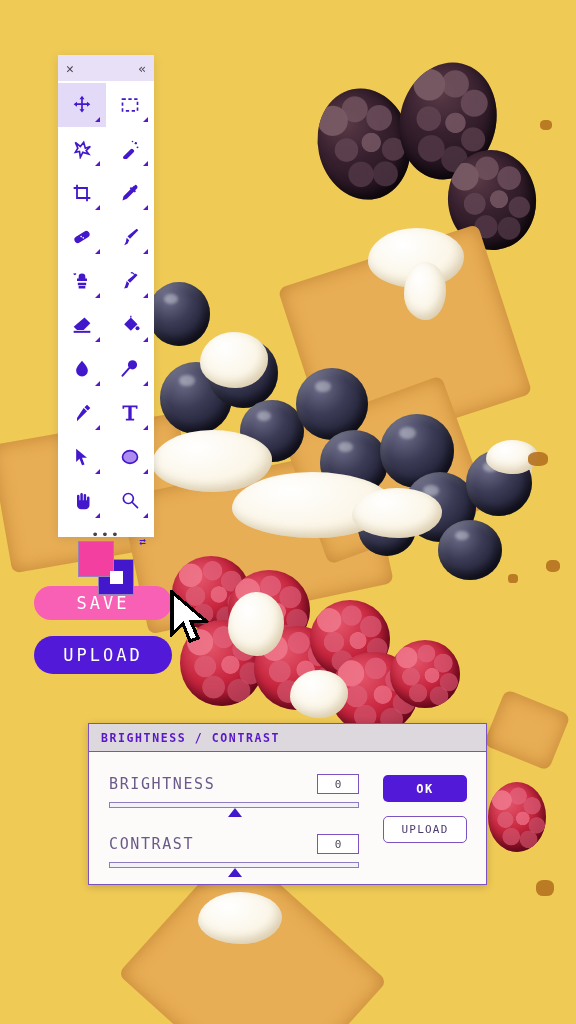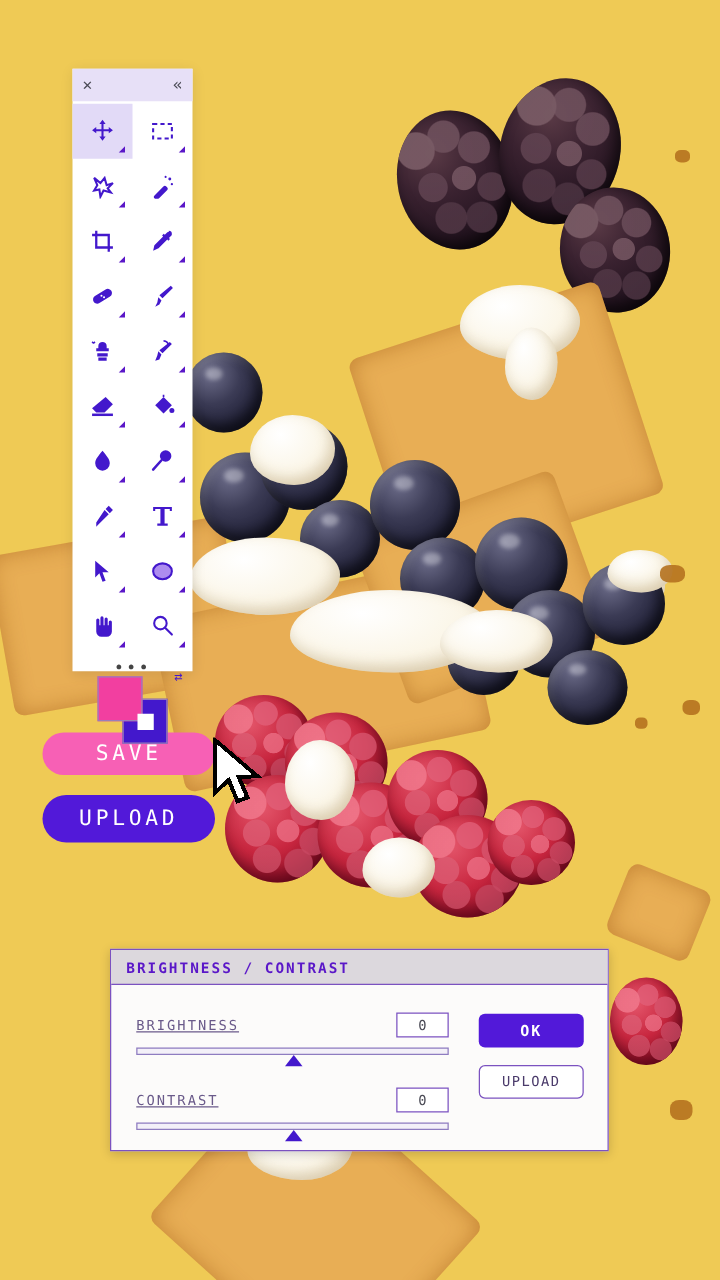"BRIGHTNESS / CONTRAST" #dialog { margin-top: 36px -> none }
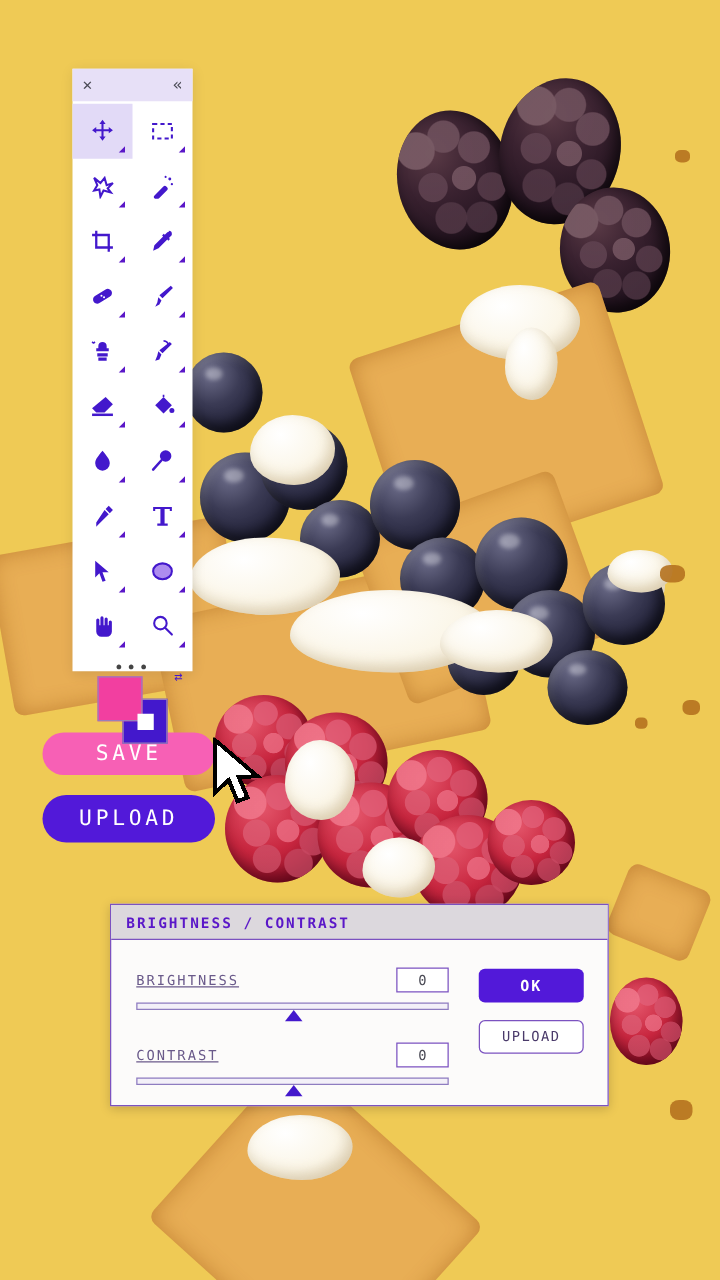"BRIGHTNESS" .field-label { font-size: 11px -> 15px; text-decoration: underline -> none }
